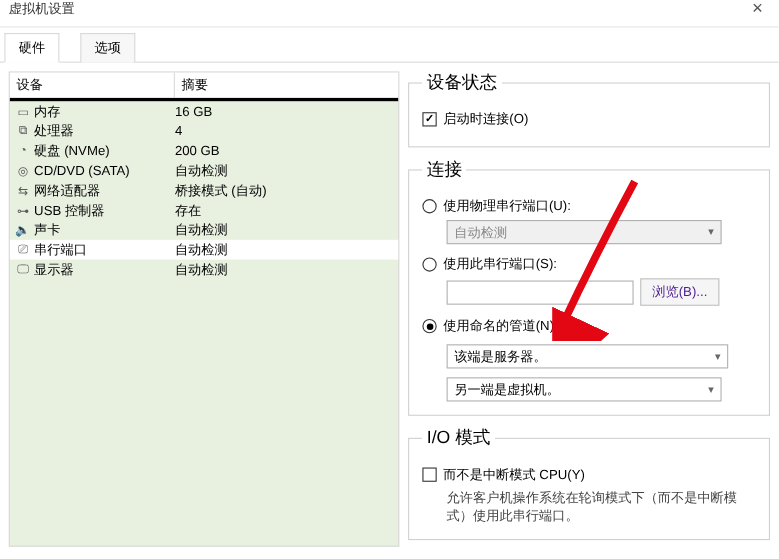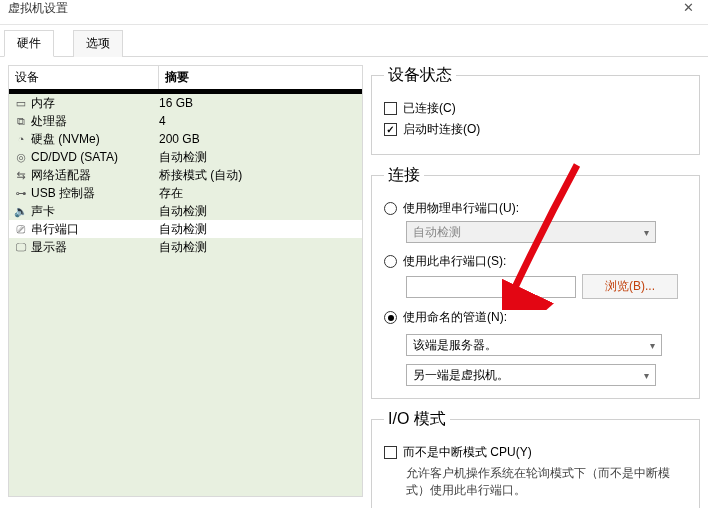"设备" .table-header { border-bottom: 5px solid #000000 -> 3px solid #000000 }
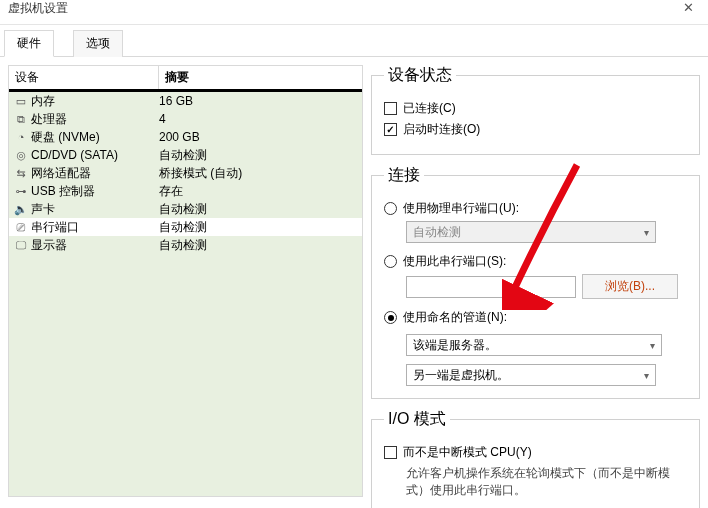"摘要" .th-summary { font-weight: bold -> none }
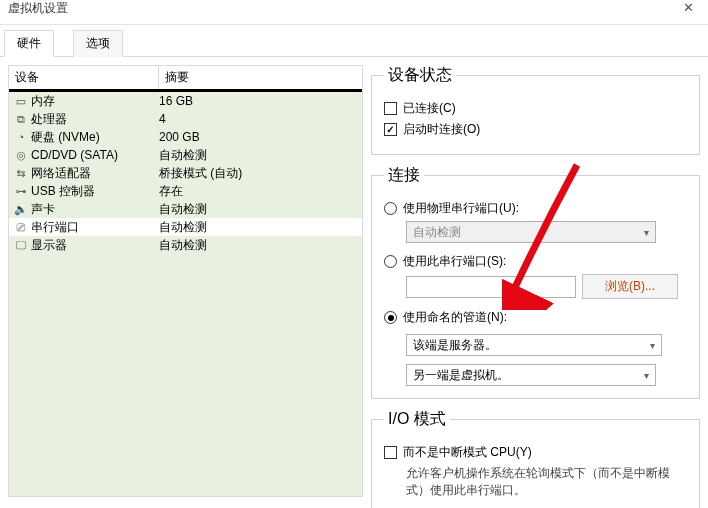"已连接(C)" div.field-row { html: <div> <span></span> <span>已连接(C)</span> </div> -> none }
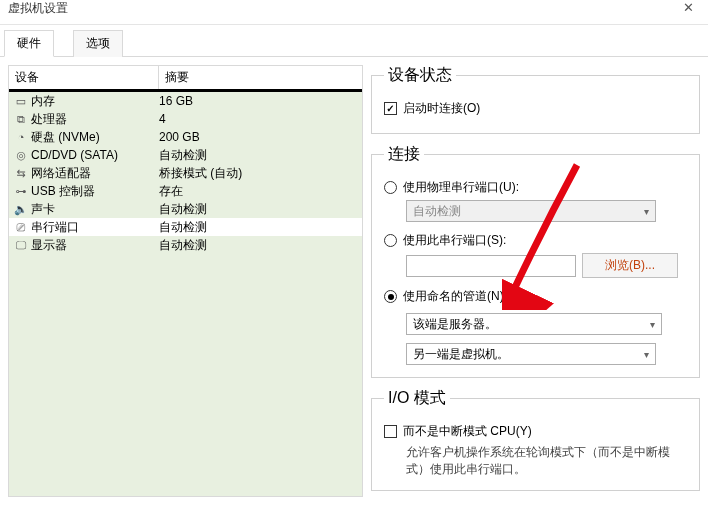"浏览(B)..." .btn { color: #c2410c -> #4c1d95; padding: 3px 22px -> 3px 10px }
